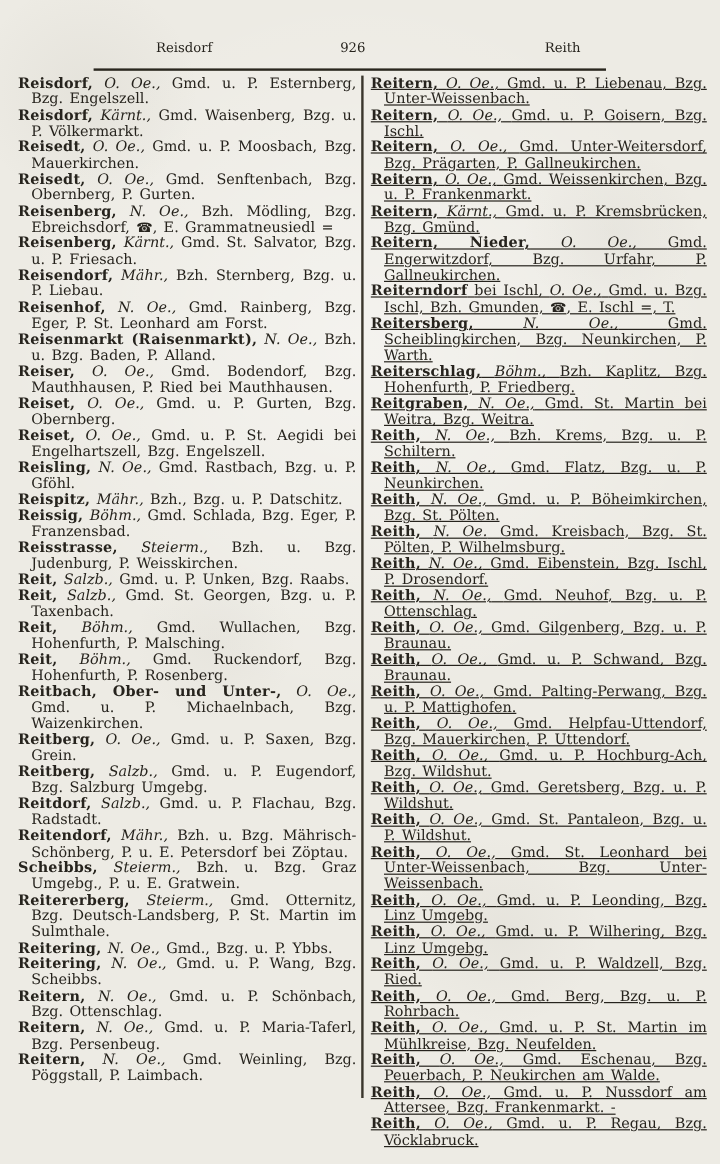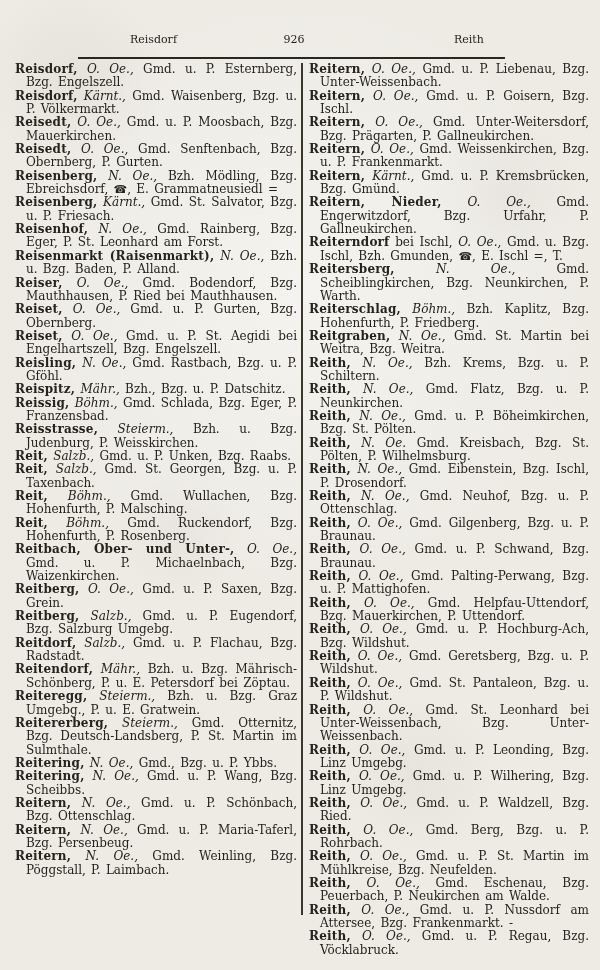"Reitern, O. Oe., Gmd. u." .col-right { text-decoration: none -> underline }
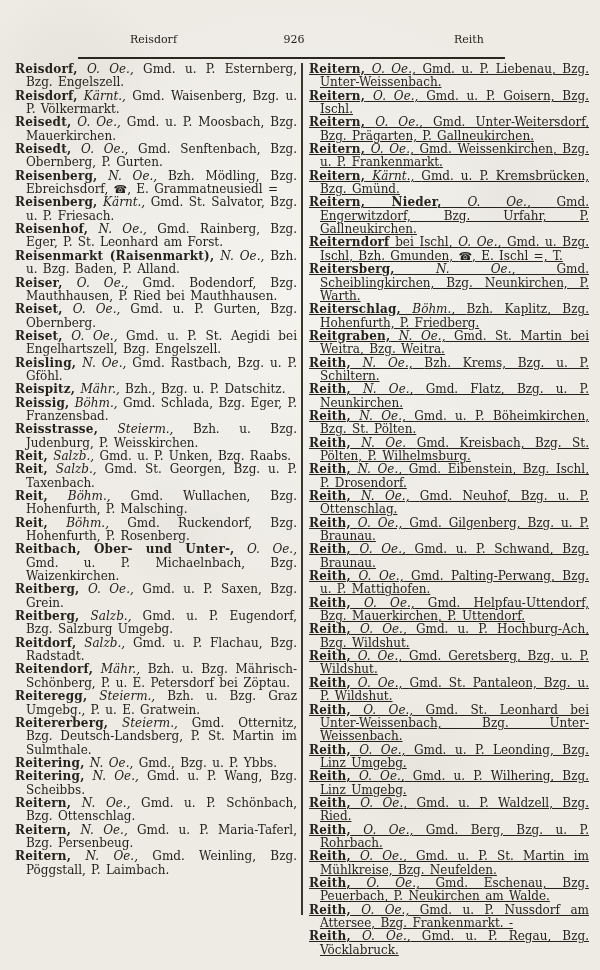"Reisendorf, Mähr., Bzh. Sternberg, Bzg." p.entry { html: none -> <p><b>Reisendorf,</b> <i>Mähr.,</i> <span>Bzh. Sternberg, Bzg. u. P. Liebau.</span></p> }
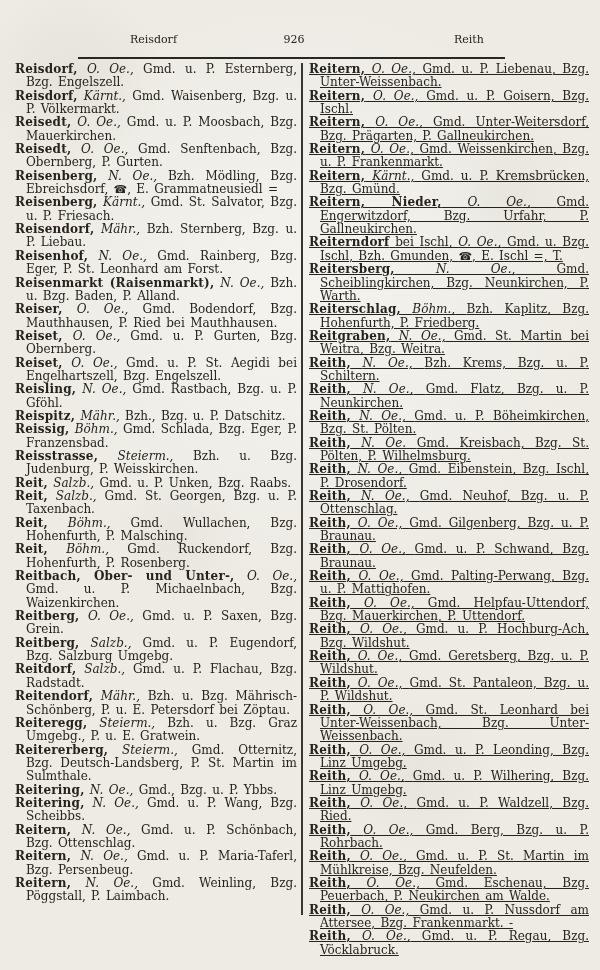"Reiteregg," b.nm { text: Reiteregg -> Scheibbs }
